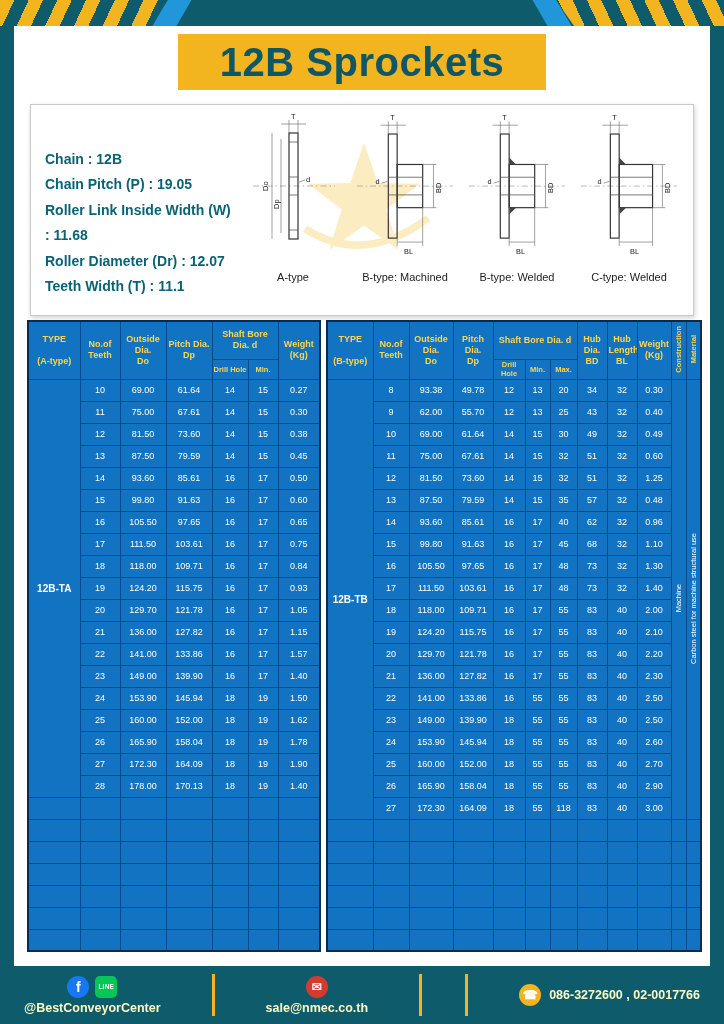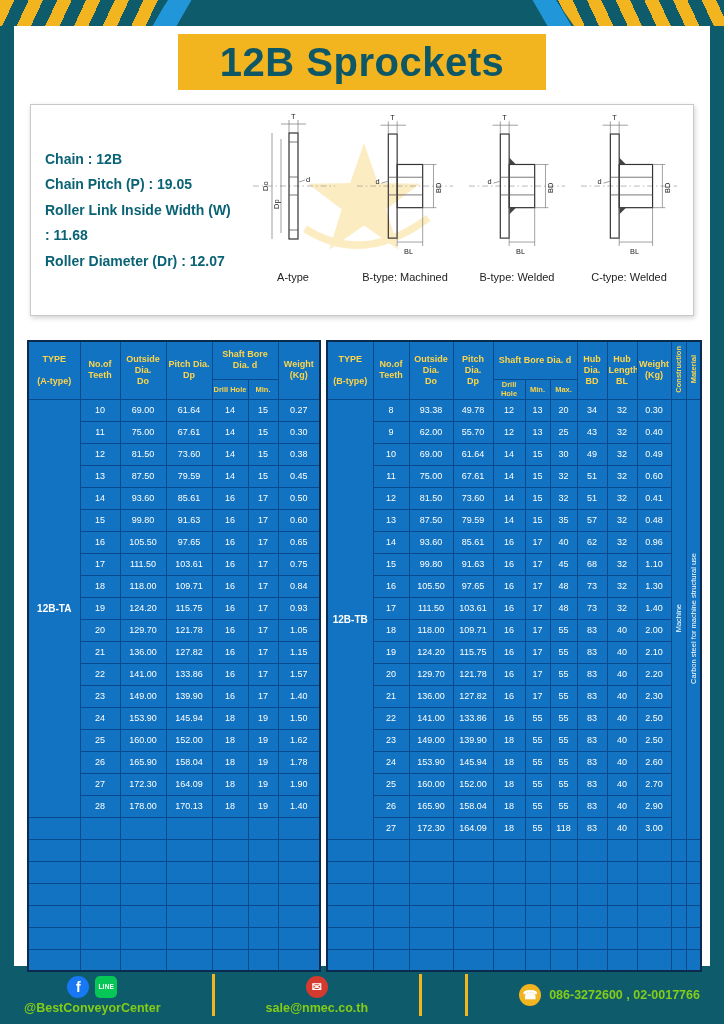"Teeth Width (T) : 11.1" div { html: none -> <div>Teeth Width (T) : 11.1</div> }
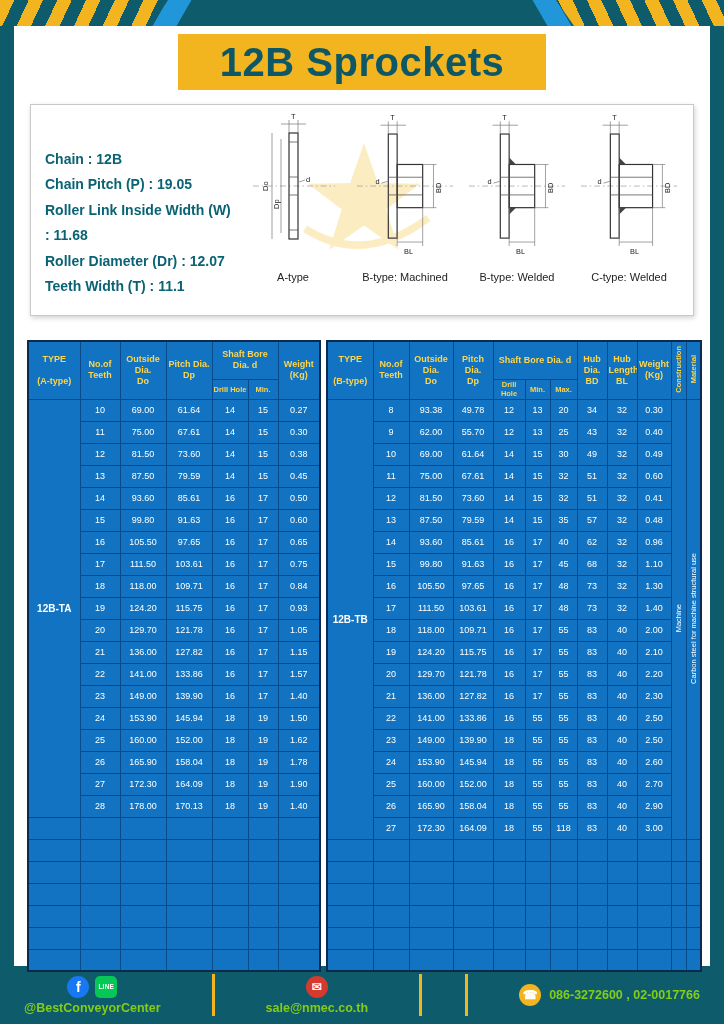"TYPE" .tables { margin: 24px 13px 0 -> 4px 13px 0 }
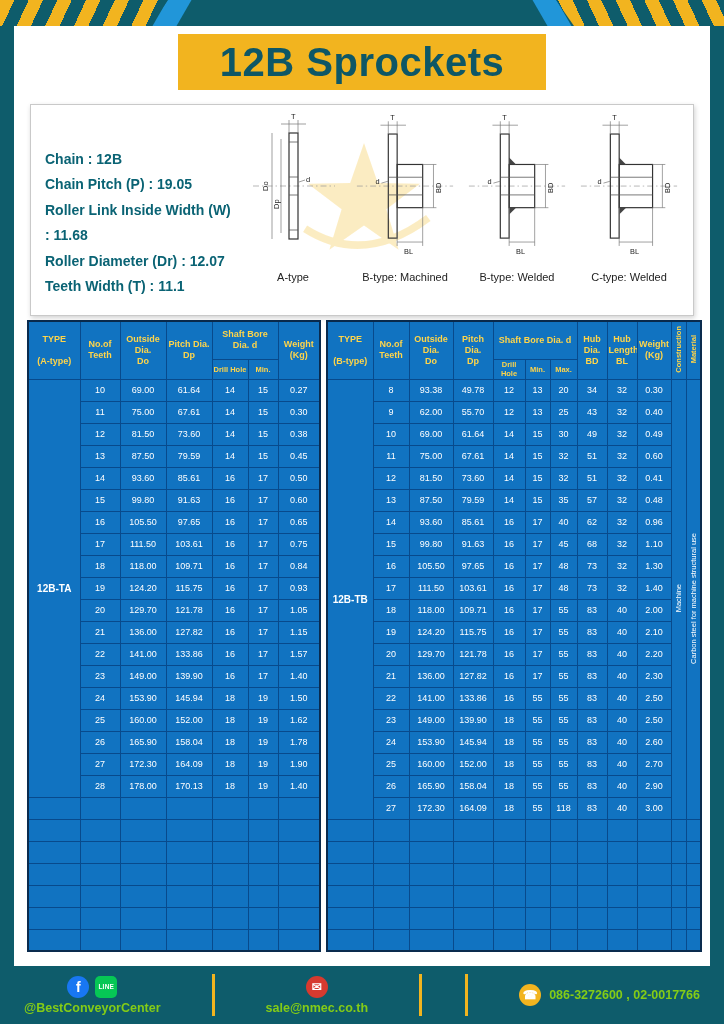"0.41" td { text: 0.41 -> 1.25 }
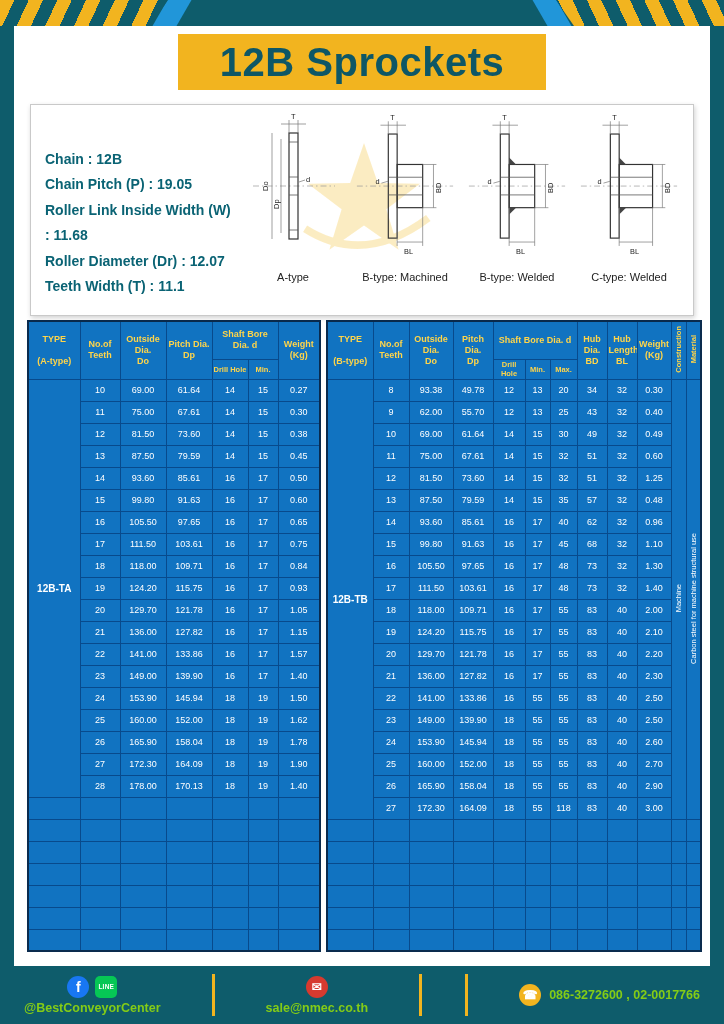"086-3272600 , 02-0017766" .flabel { color: #84cc16 -> #fef9c3 }
